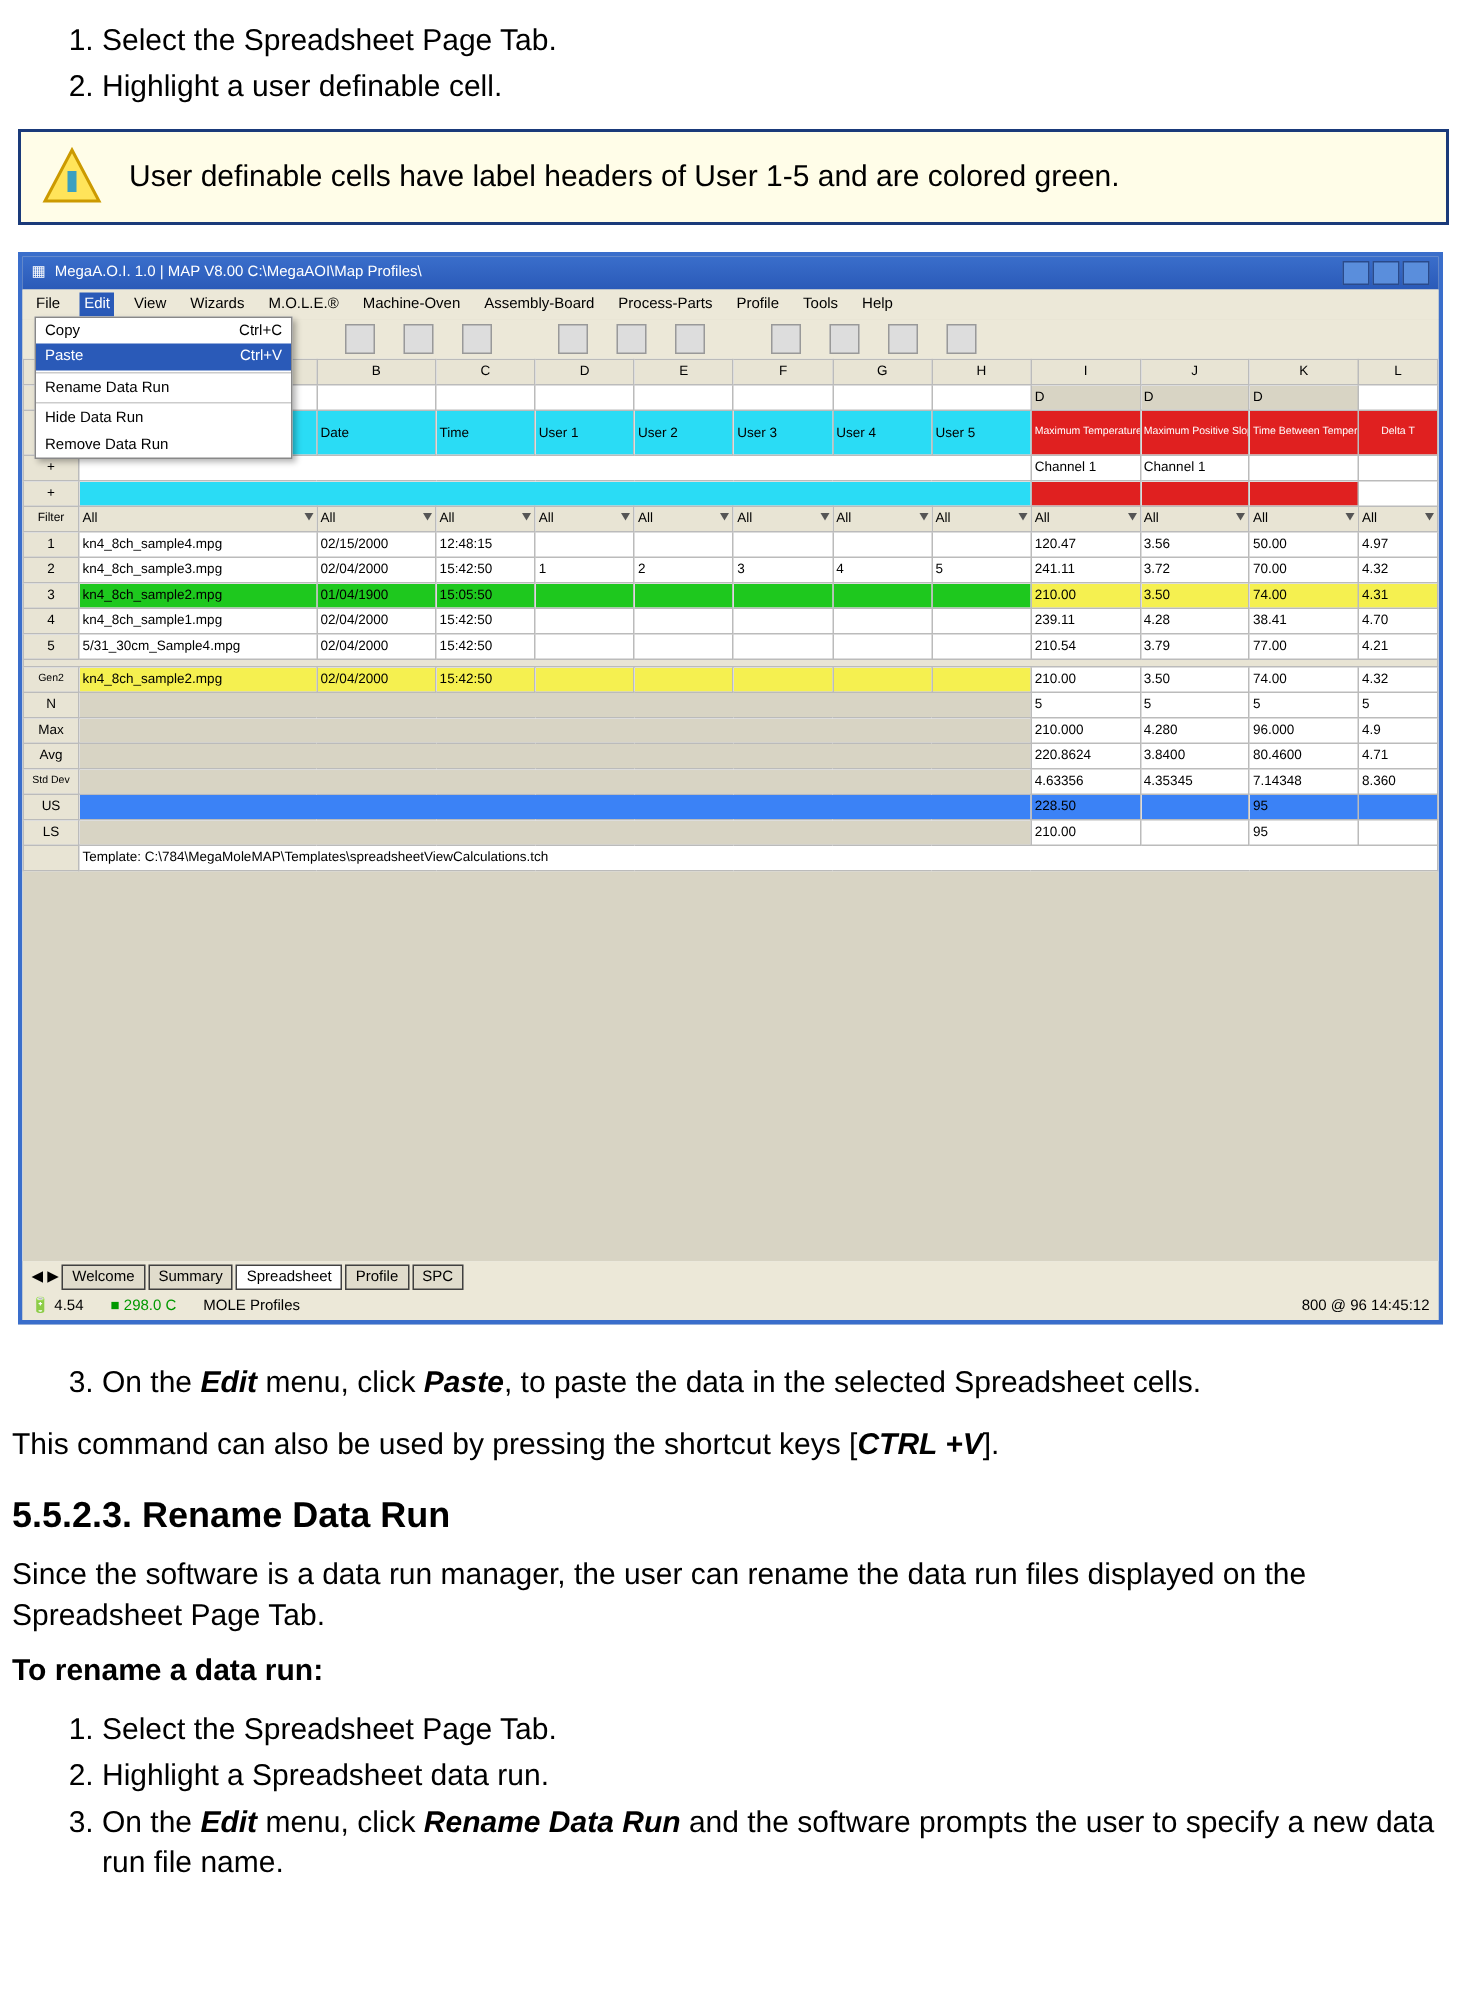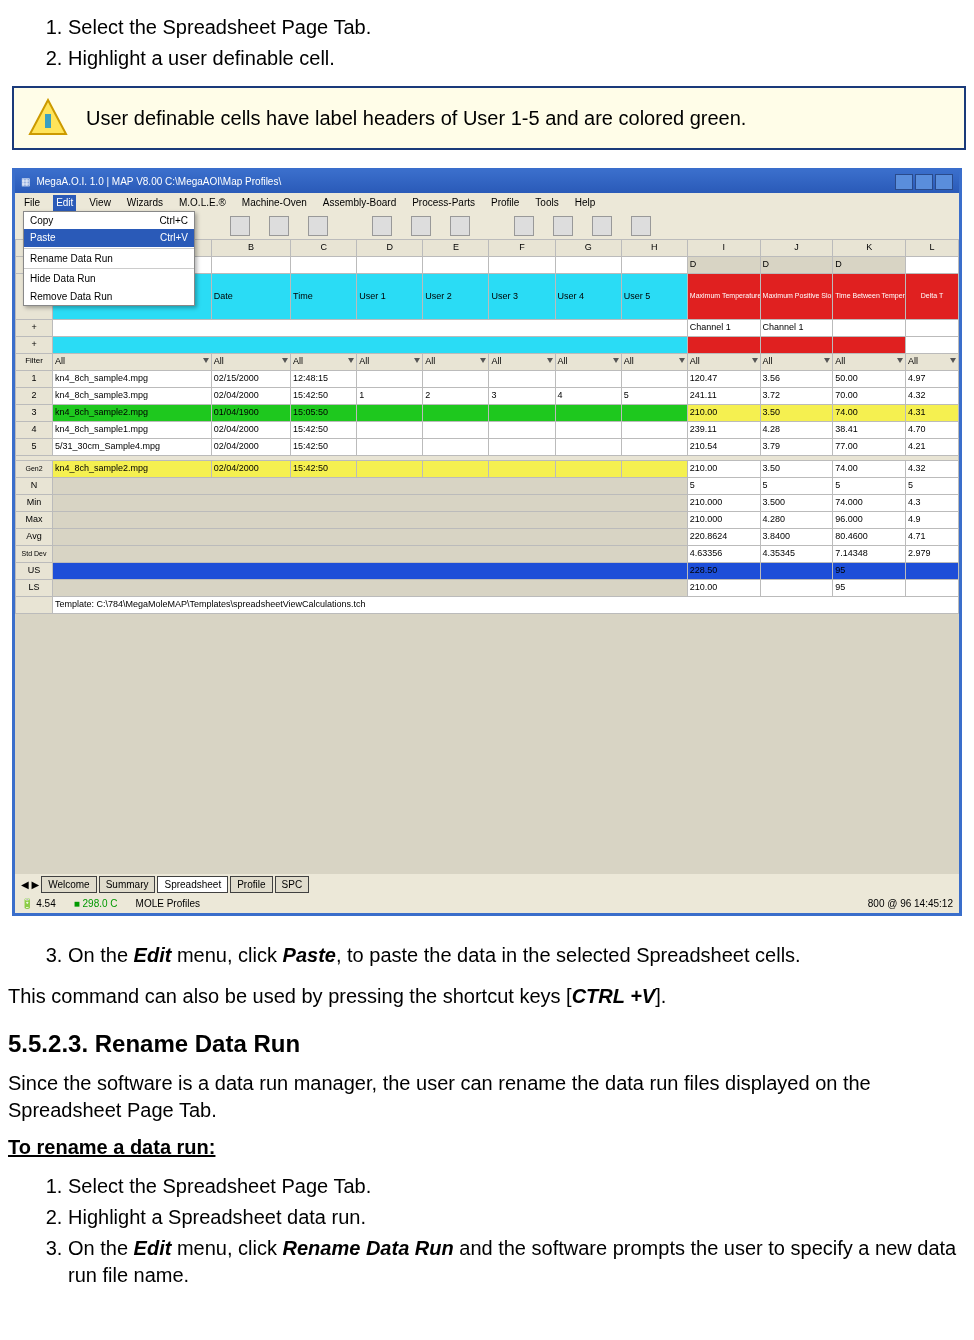"Date" tr { height: 46px -> 30px }
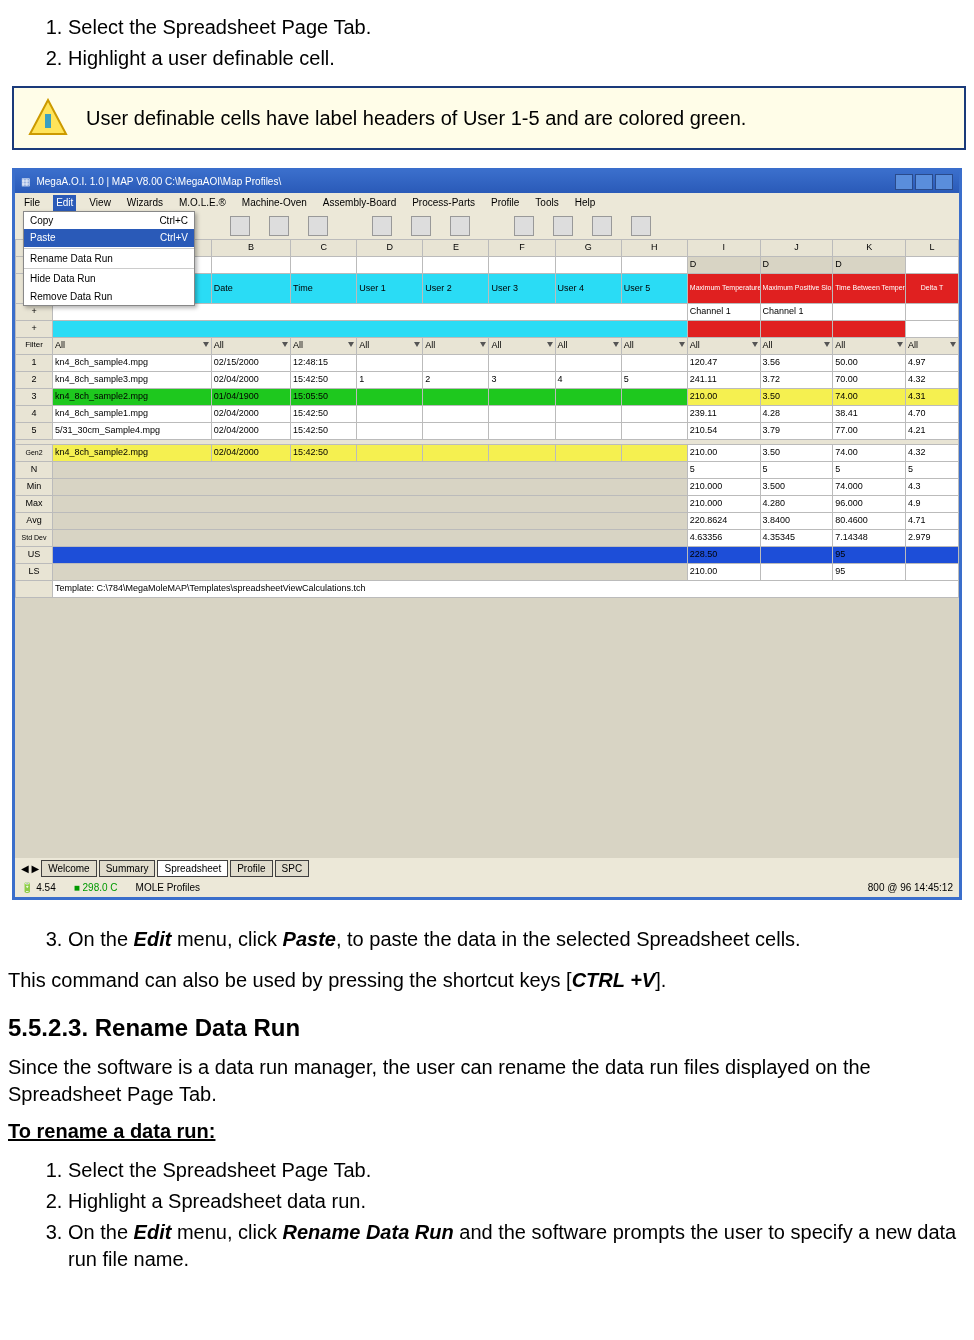"Min" tr { html: <tr> <th>Min</th> <td></td> <td>210.000</td> <td>3.500</td> <td>74.000</td> <td>4.3</td> </tr> -> none }
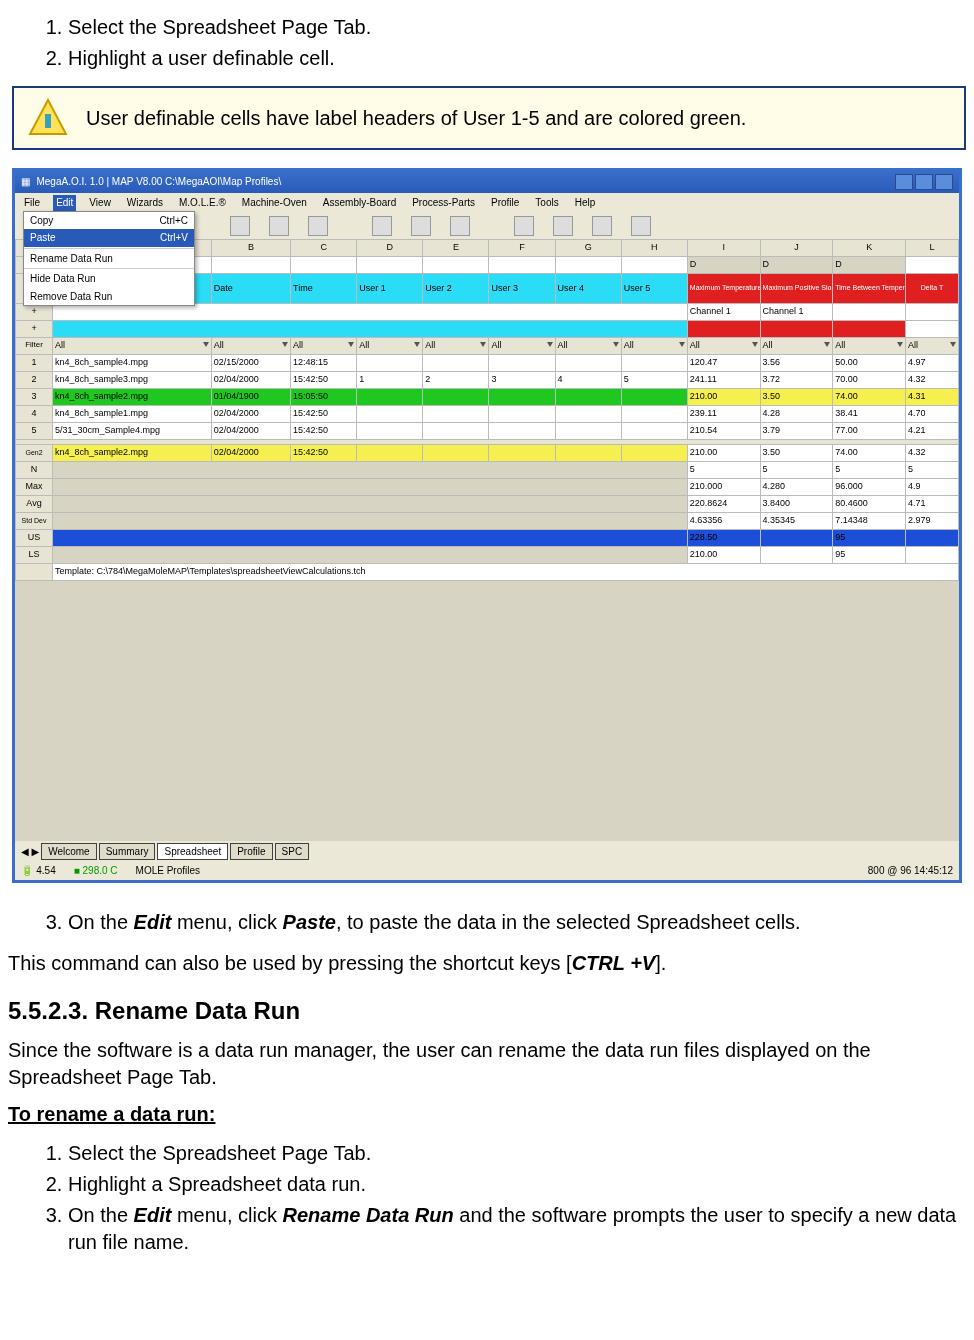"2.979" td { text: 2.979 -> 8.360 }
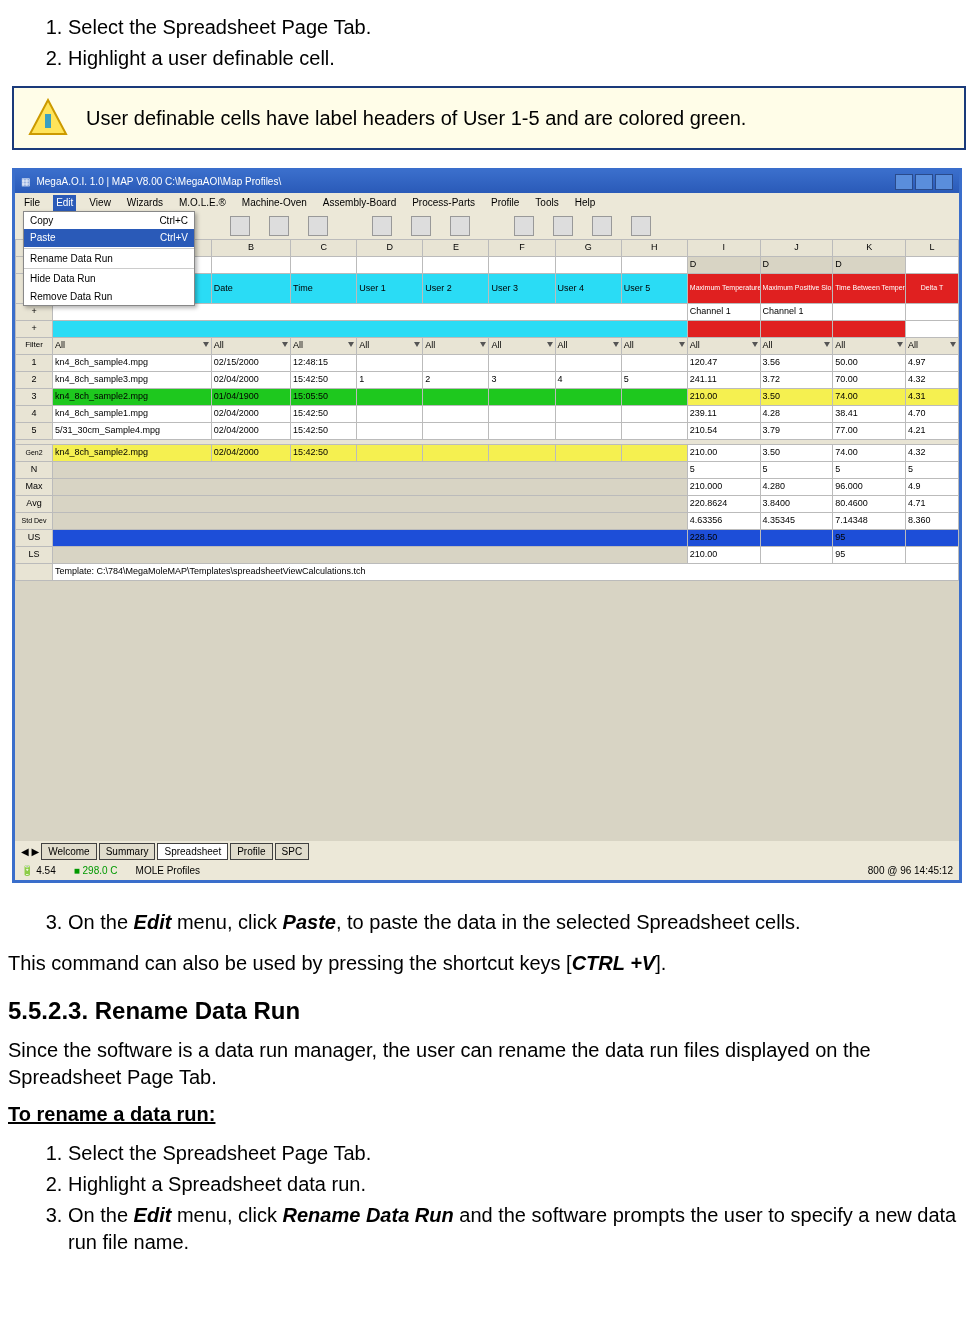"228.50" td.pink { background: #1d4ed8 -> #3b82f6 }
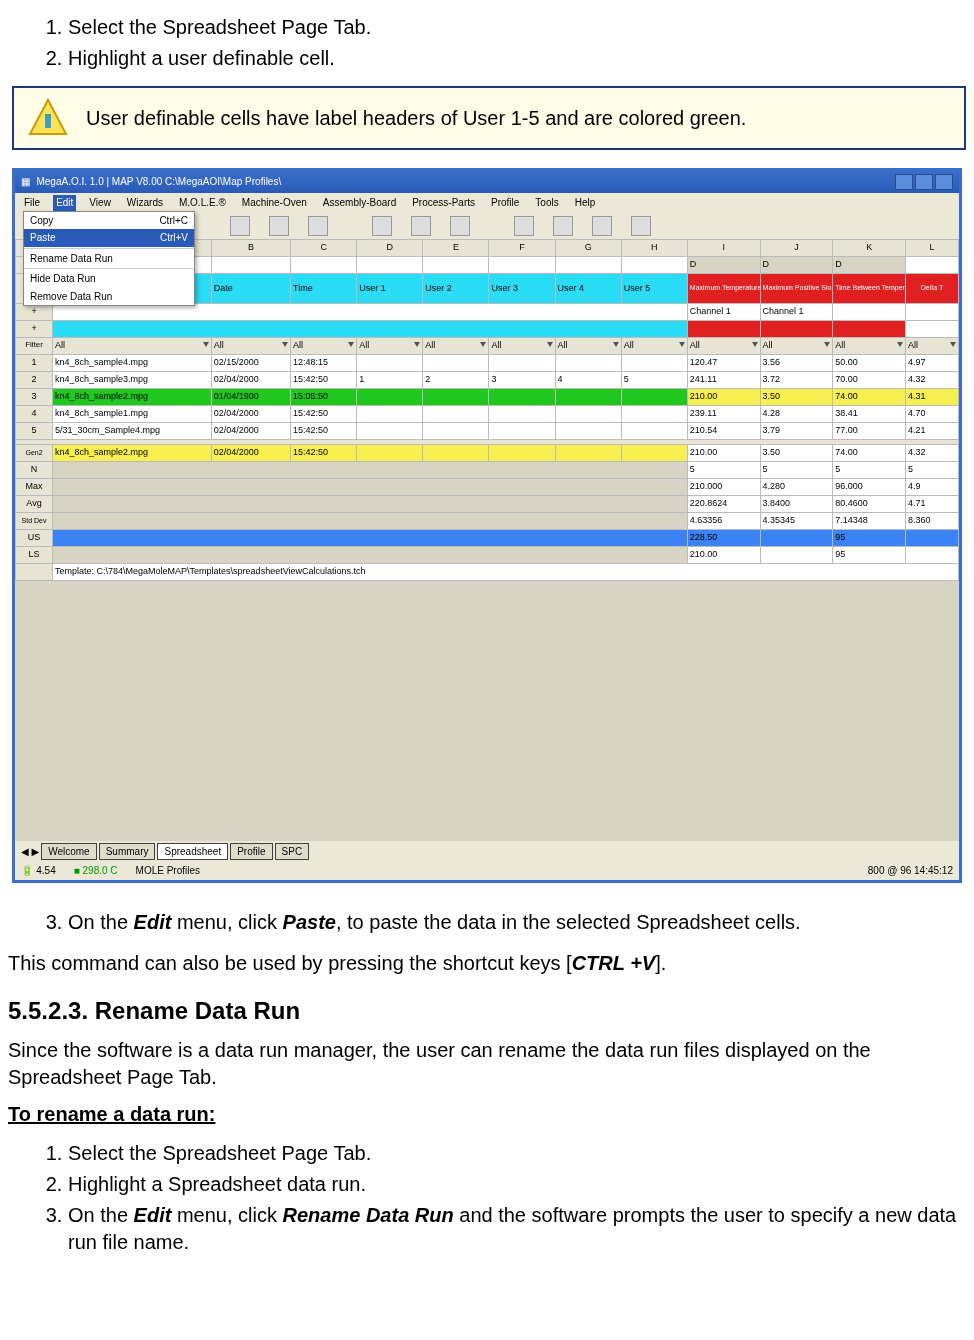"To rename a data run:" .u { text-decoration: underline -> none }
